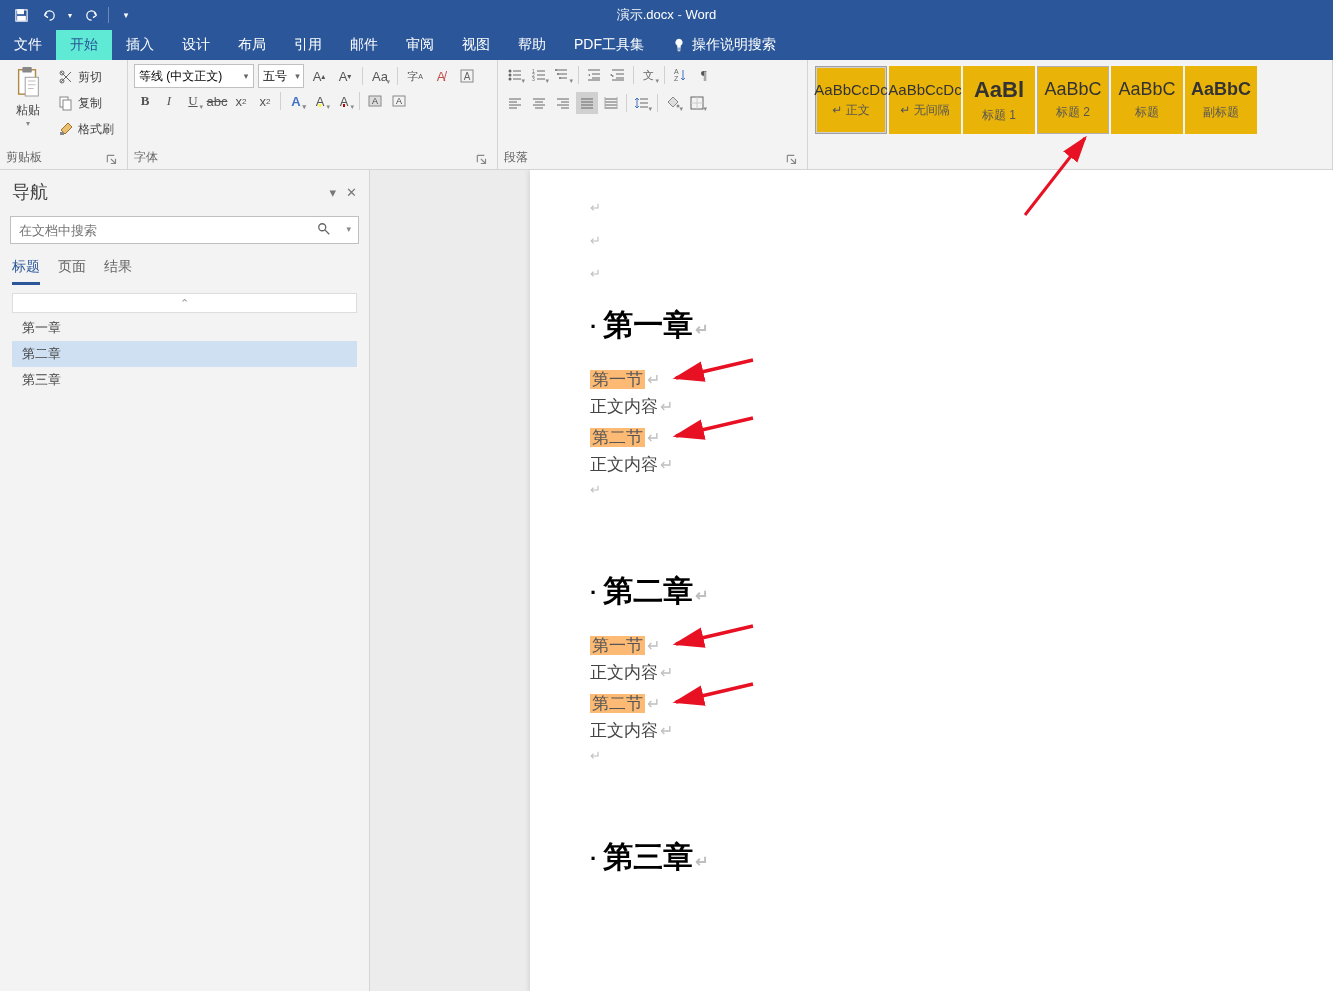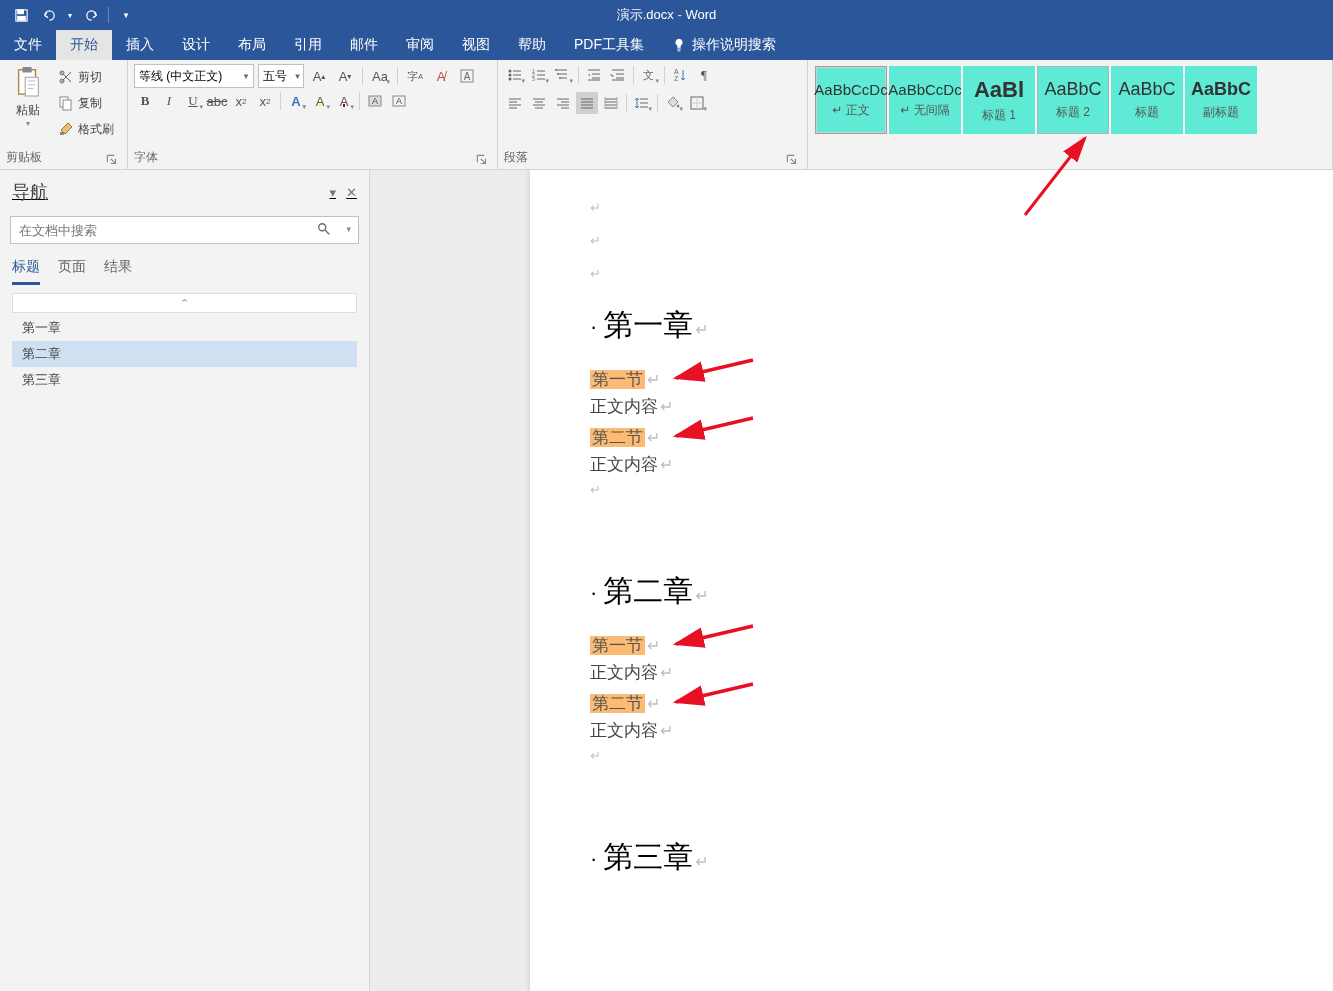"开始" .tab.active { background: #e5e5e5 -> #5eead4 }
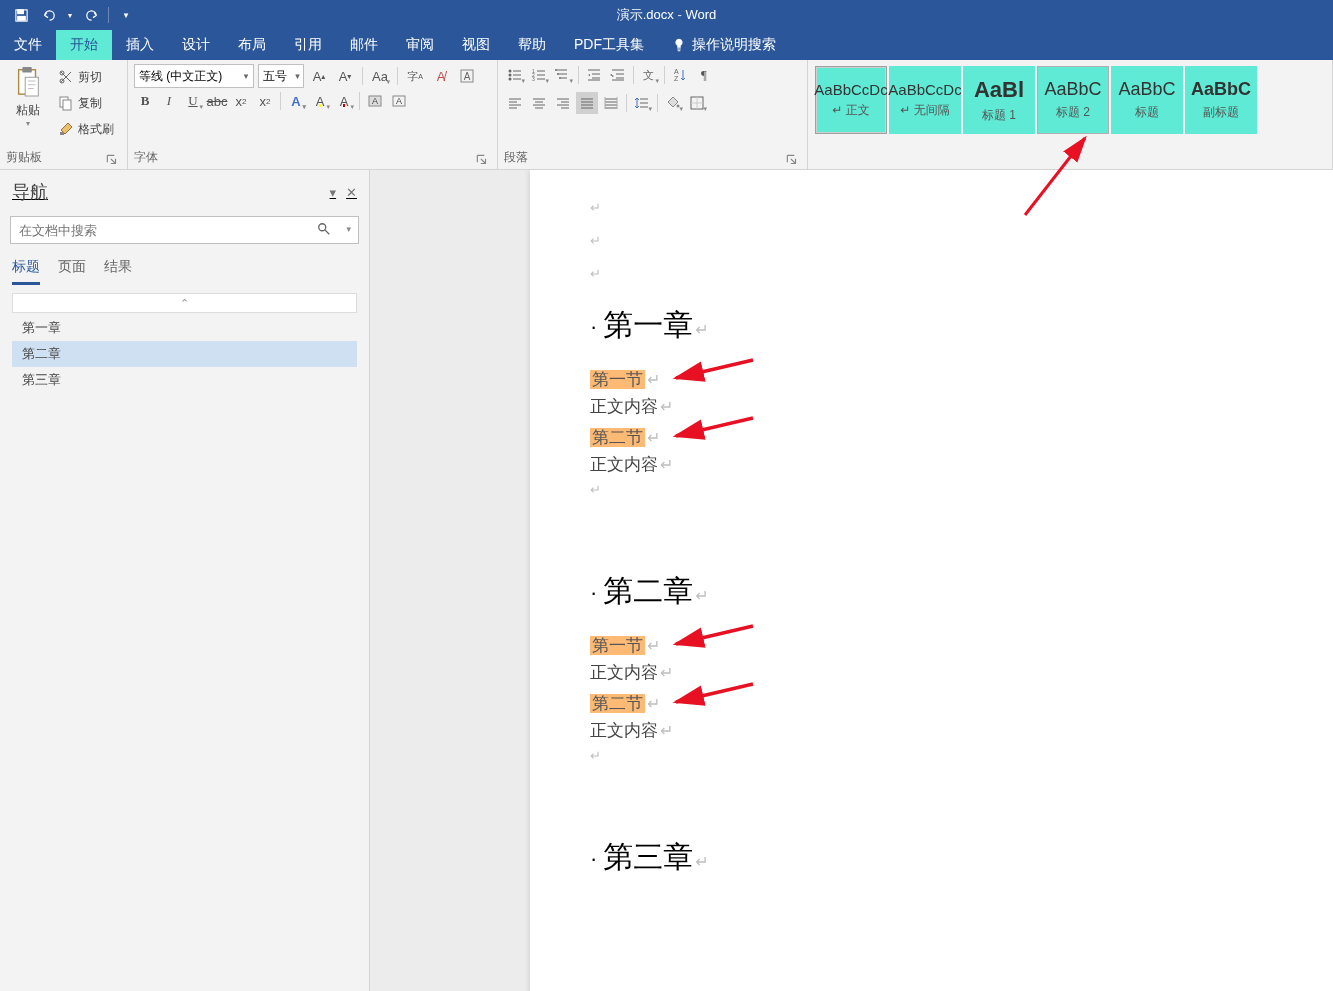"AaBbCcDc" .style-item { background: #5eead4 -> #eab308 }
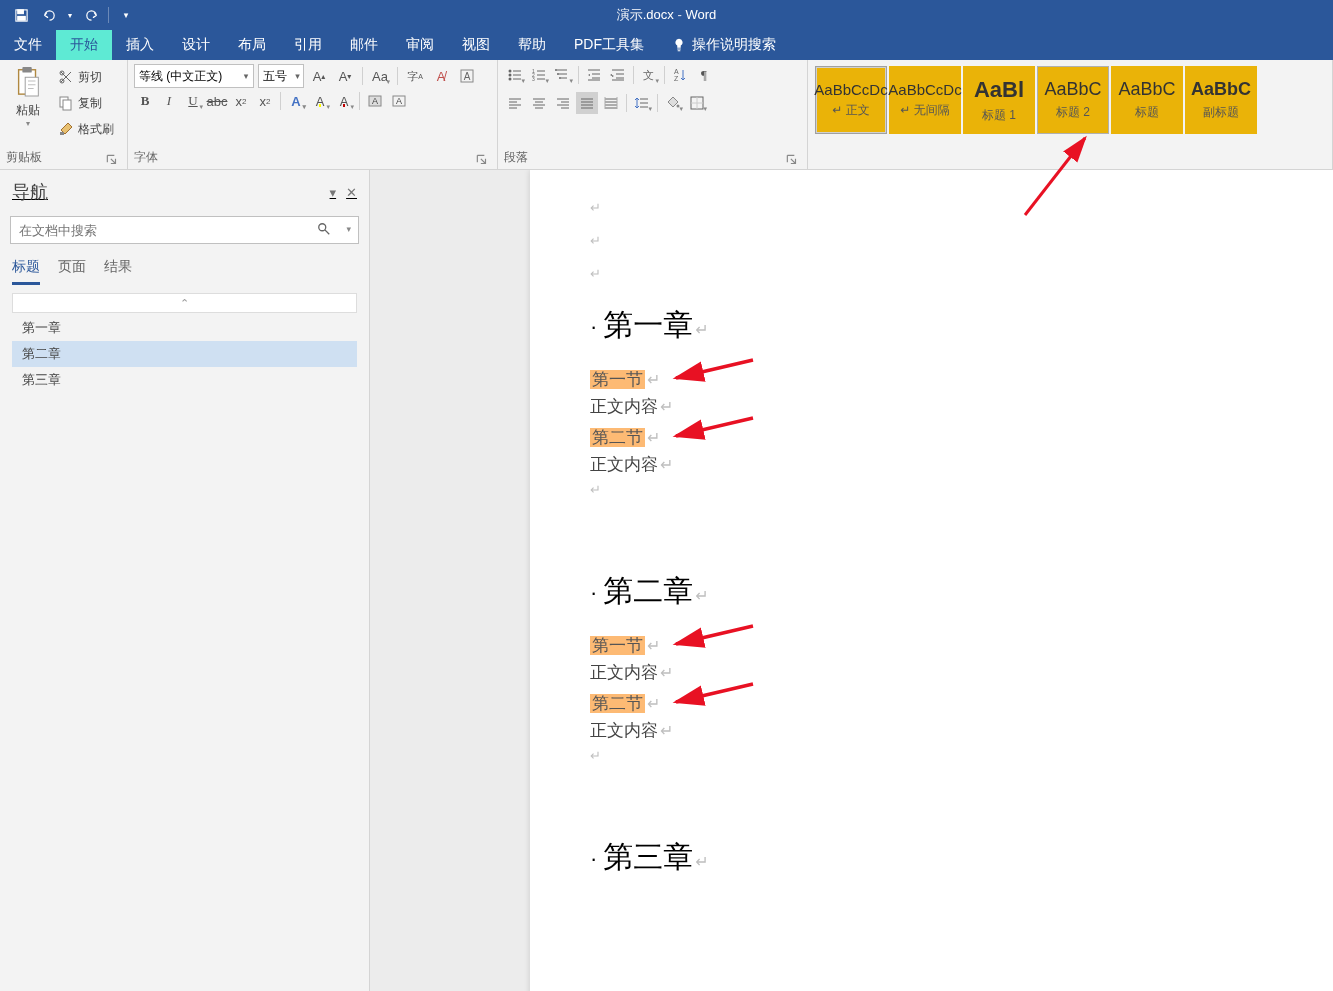"导航" .nav-header { text-decoration: underline -> none }
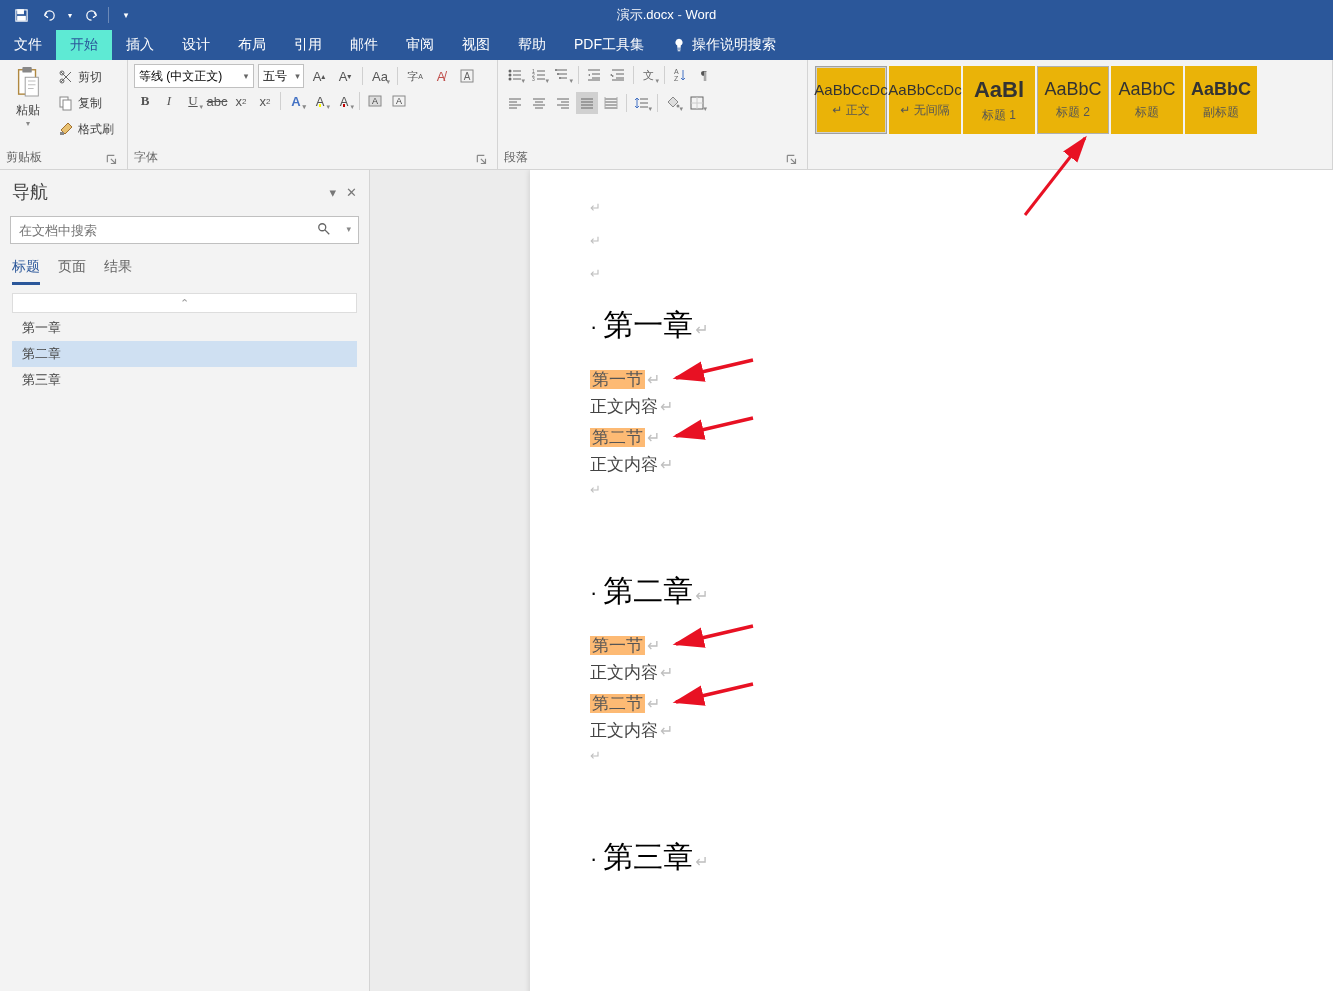"· 第一章↵" .h1 { font-weight: normal -> bold }
